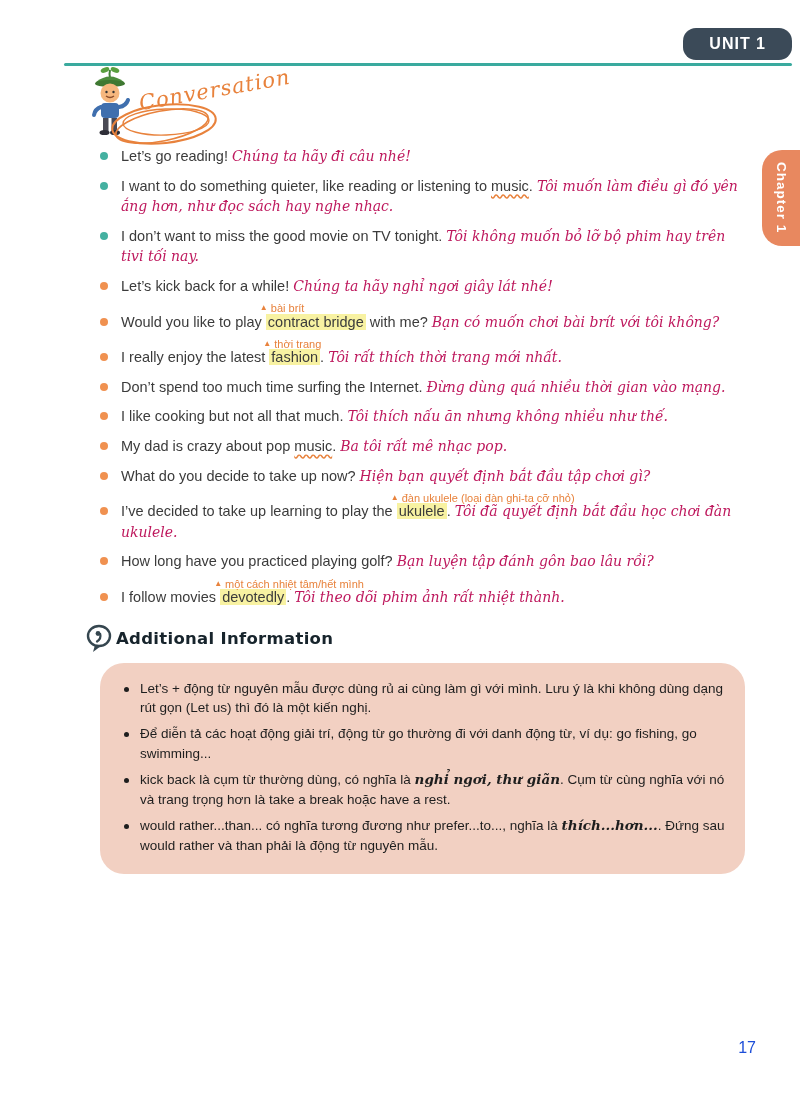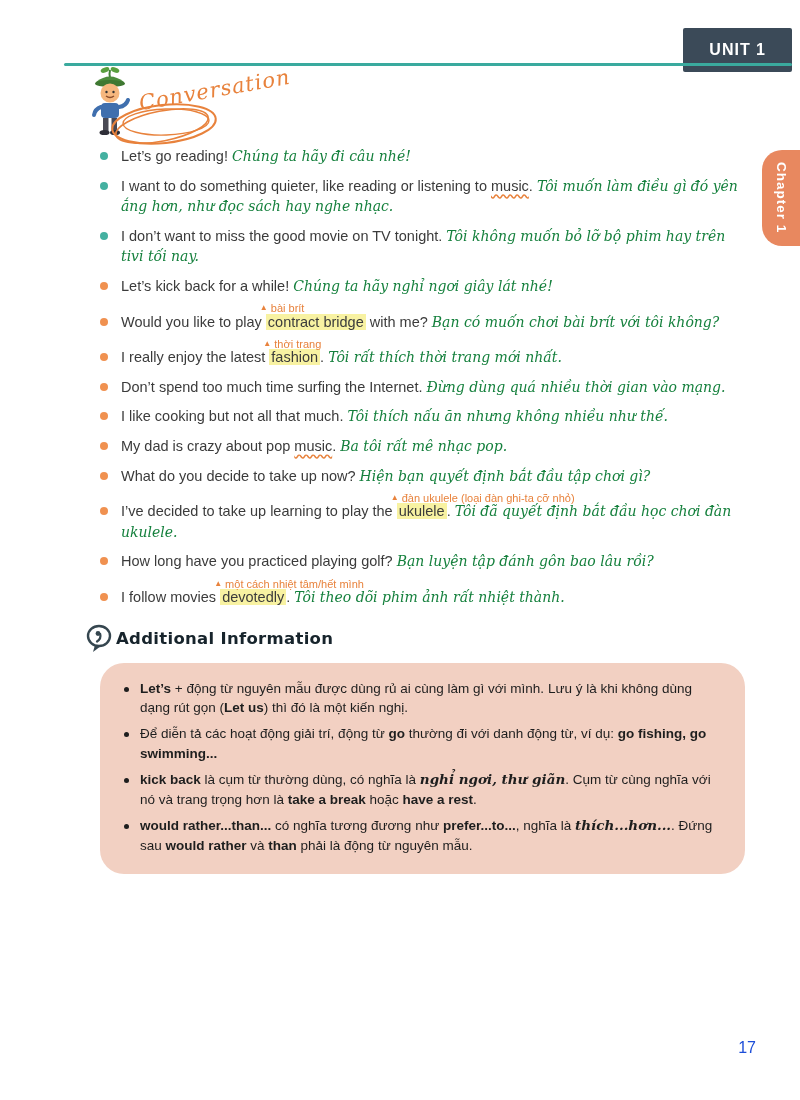"UNIT 1" .unit-badge { border-radius: 2px -> 13px; padding: 13px 26px -> 7px 26px }
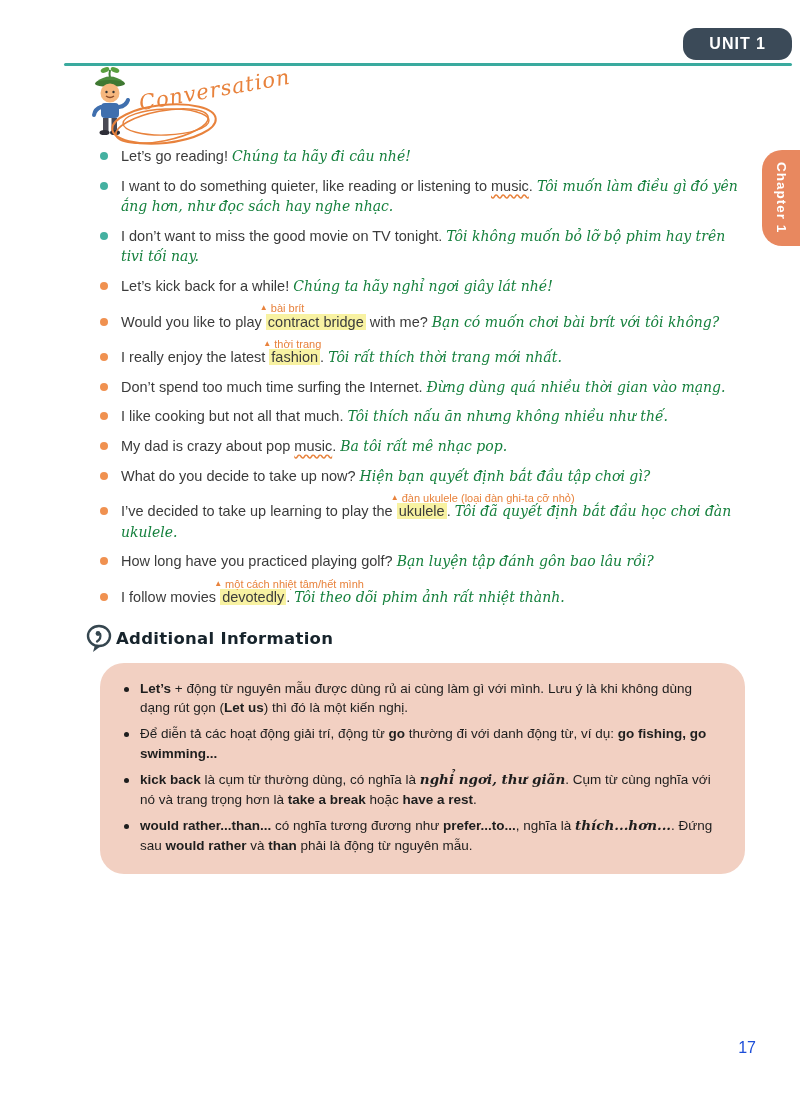"Chúng ta hãy đi câu" .seg-vi { color: #15803d -> #be185d }
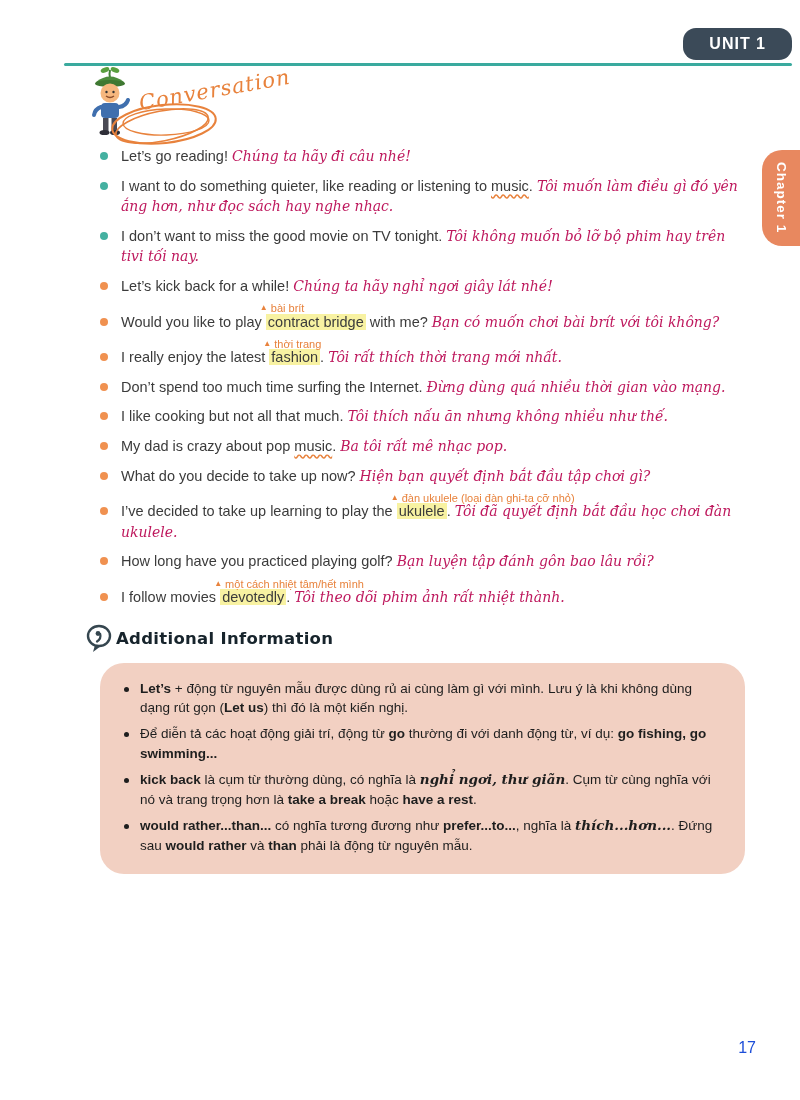"Let’s" .seg-b { font-weight: bold -> normal }
